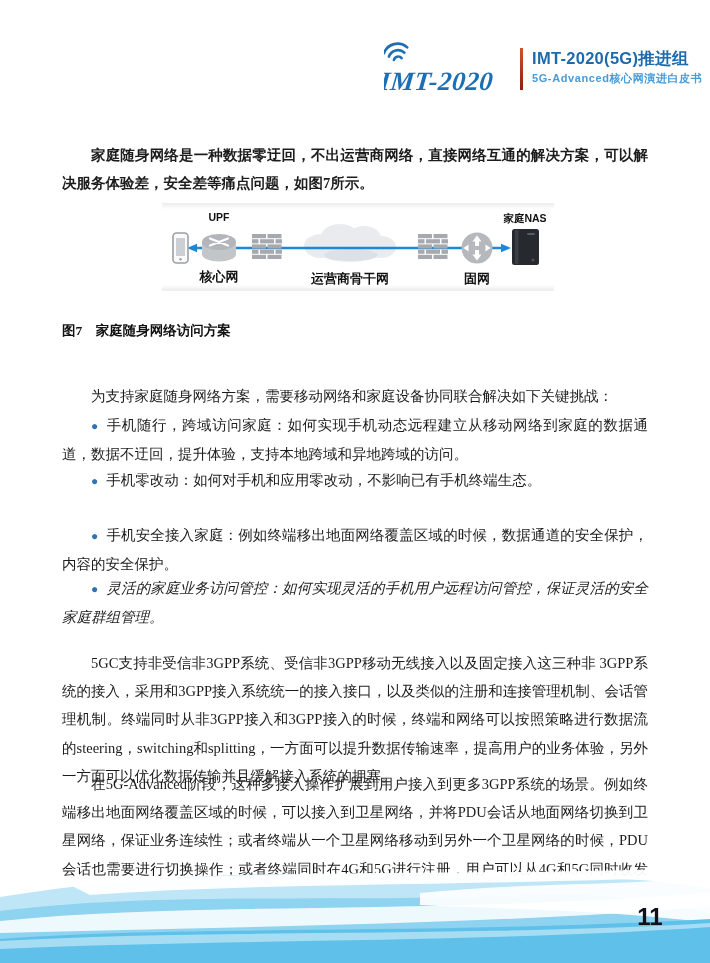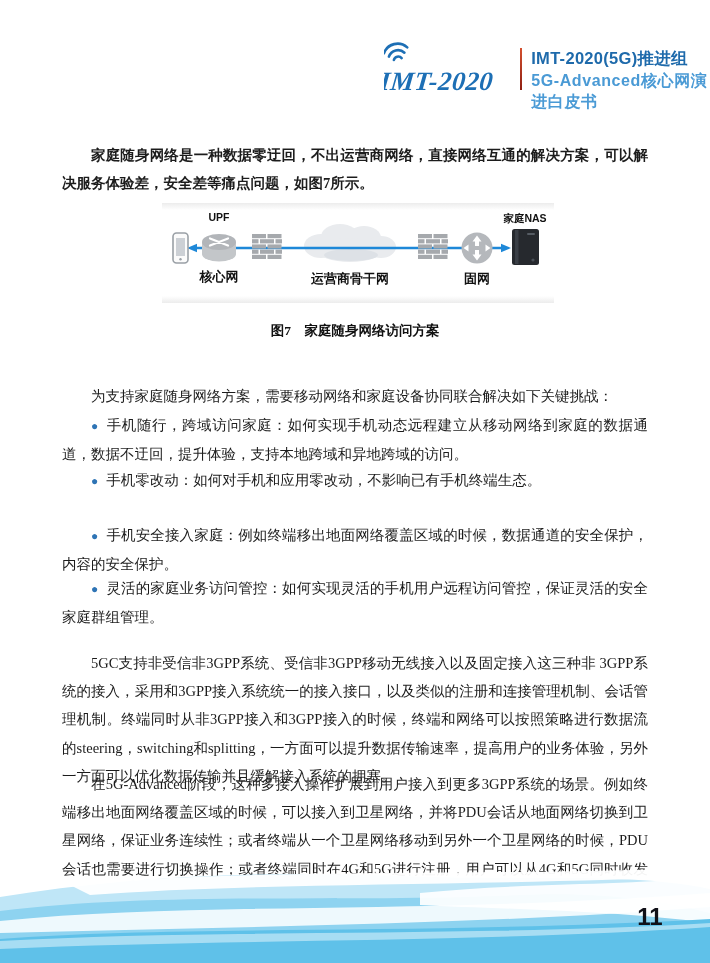"5G-Advanced核心网演进白皮书" .hdr-subtitle { font-size: 16px -> 11px }
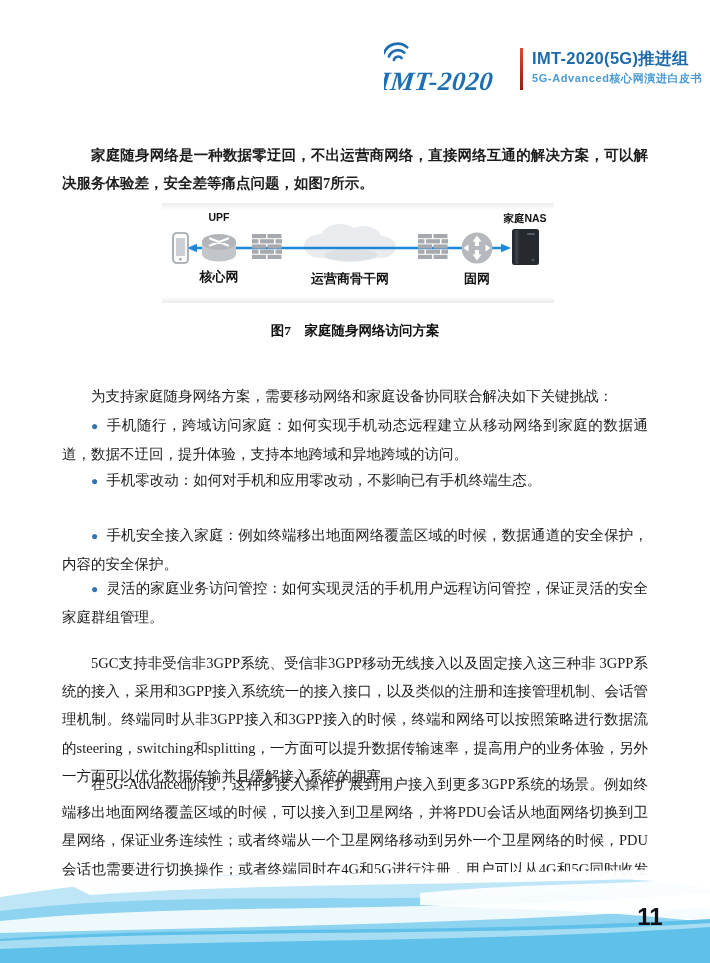"UPF" .figure { height: 100px -> 88px }
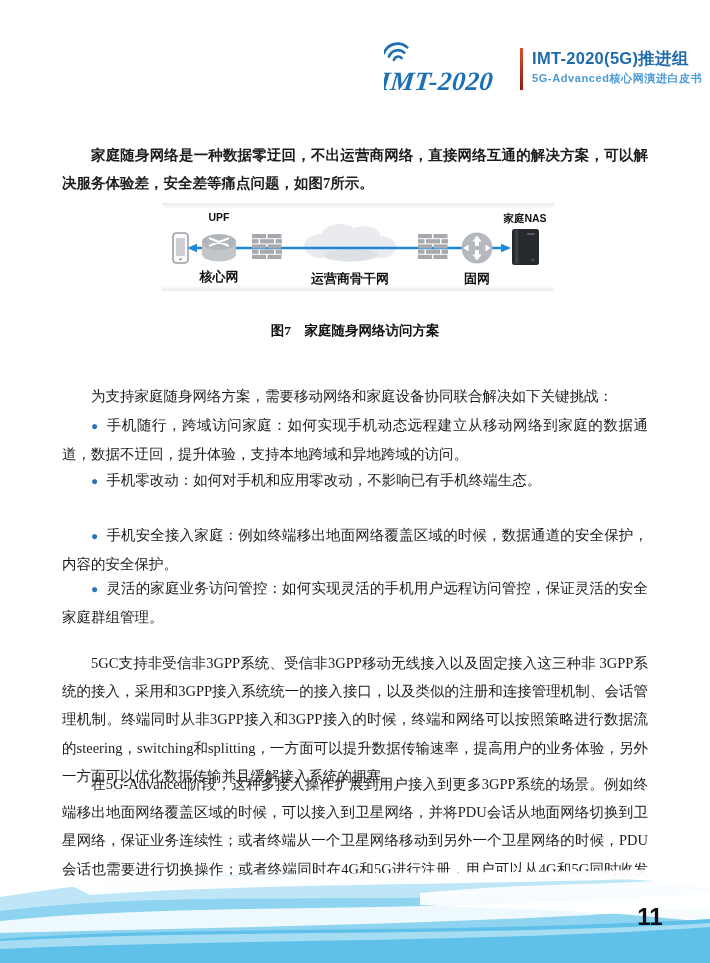"图7 家庭随身网络访问方案" #figCaption { text-align: center -> none }
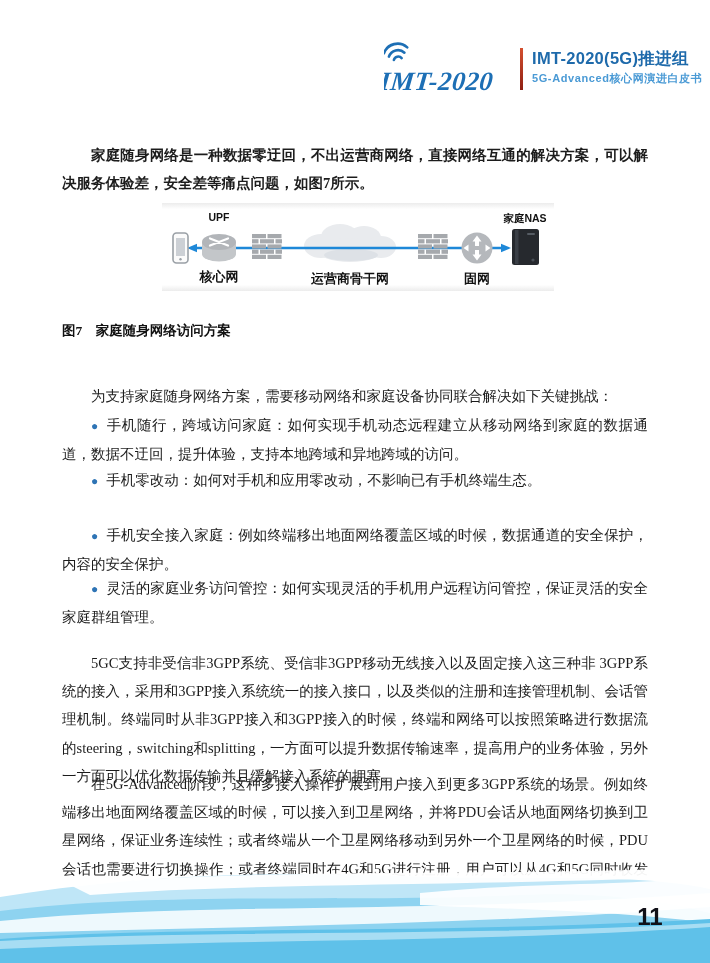"● 灵活的家庭业务访问管控：如何实现灵活的手机用户远程访问管控，保证灵活的安全家庭群组管理。" #bullet5 { font-style: none -> italic }
